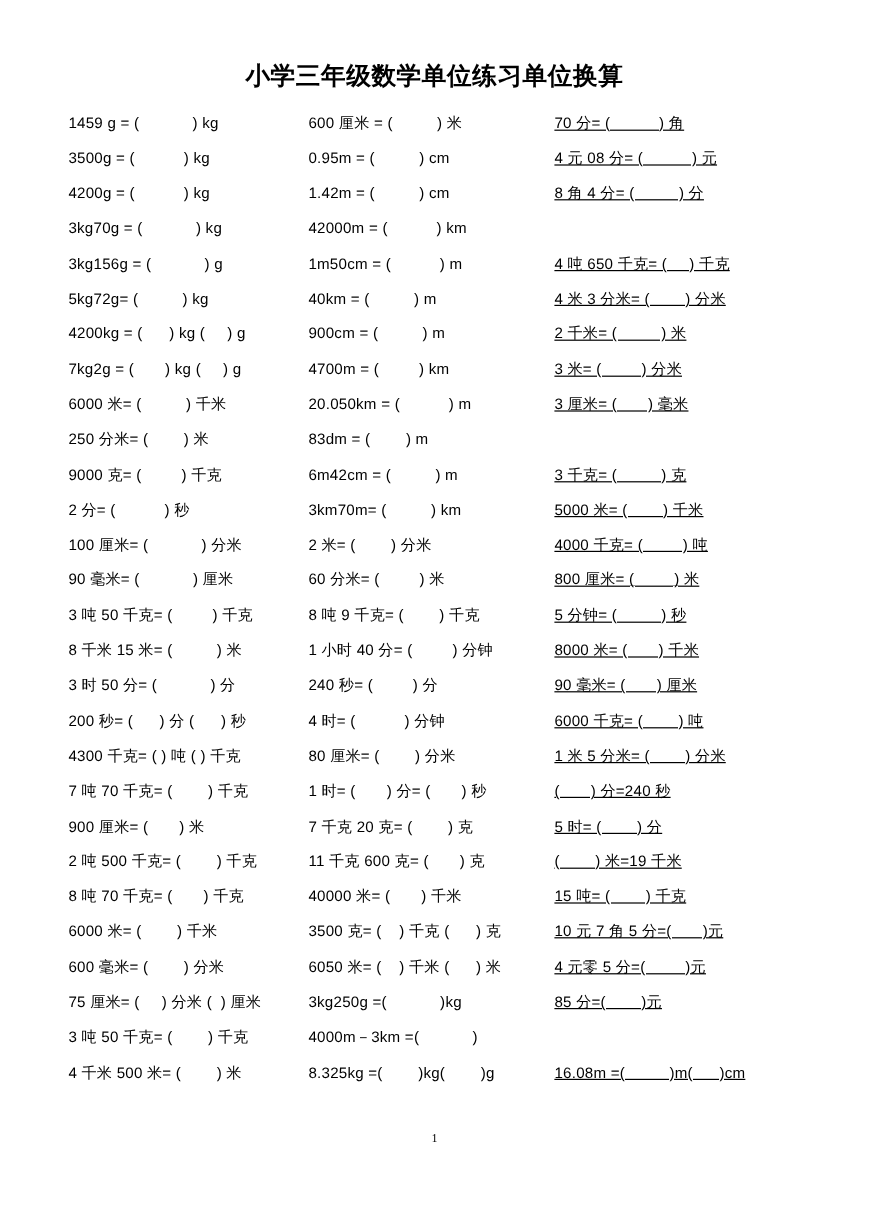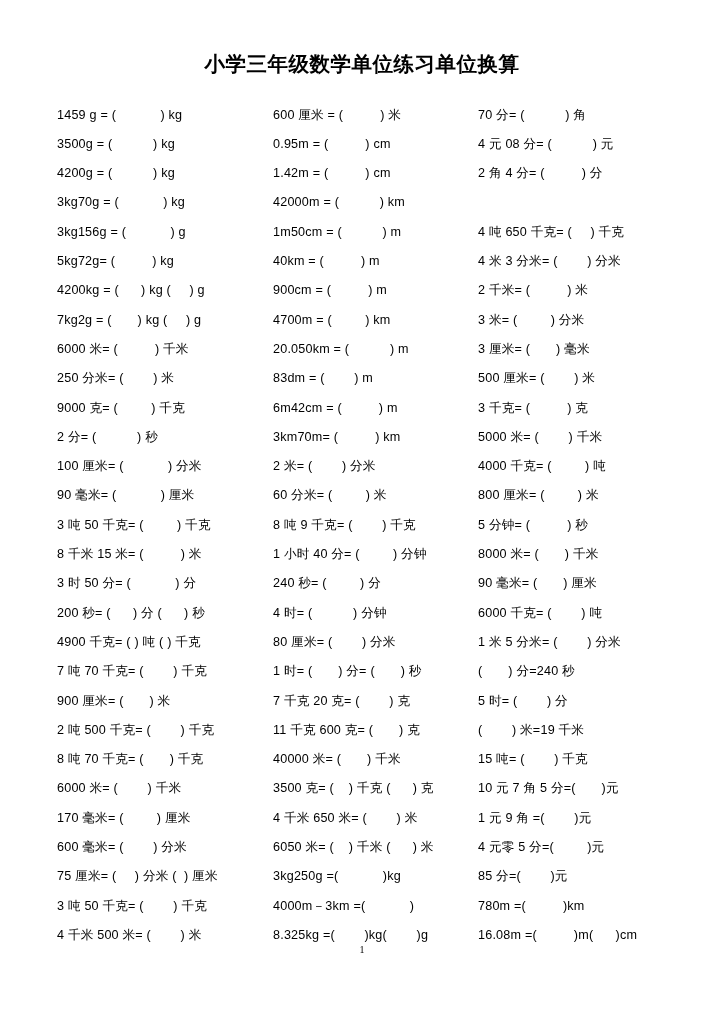"1459 g = ( )" .col1 { margin-top: 12px -> none }
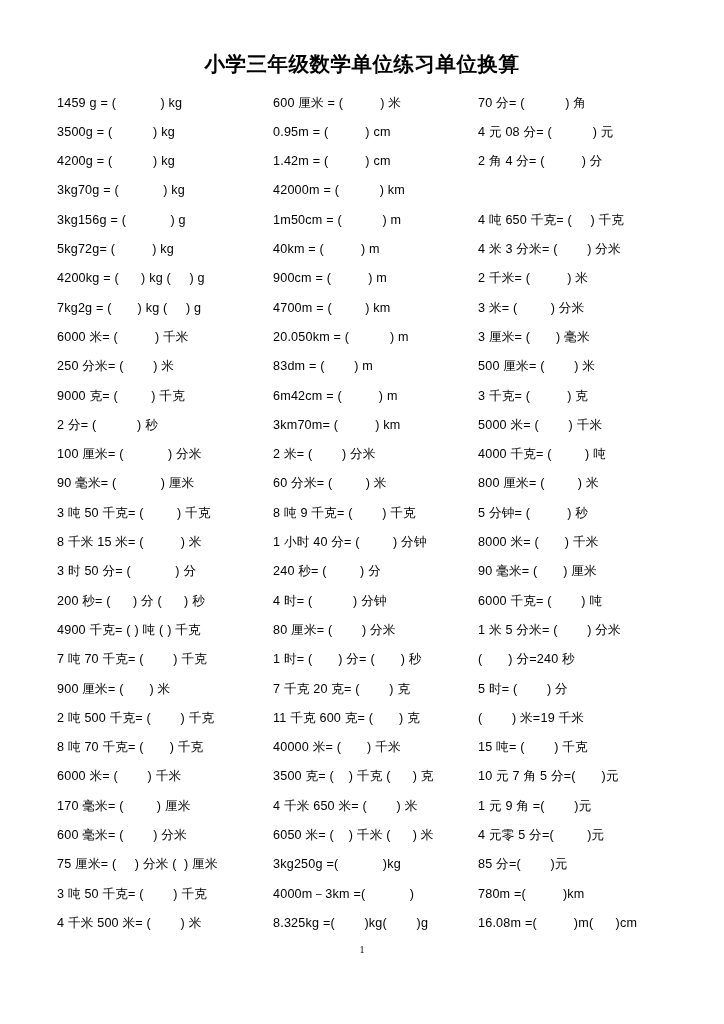"600 厘米 = ( )" .col2 { margin-left: 16px -> none }
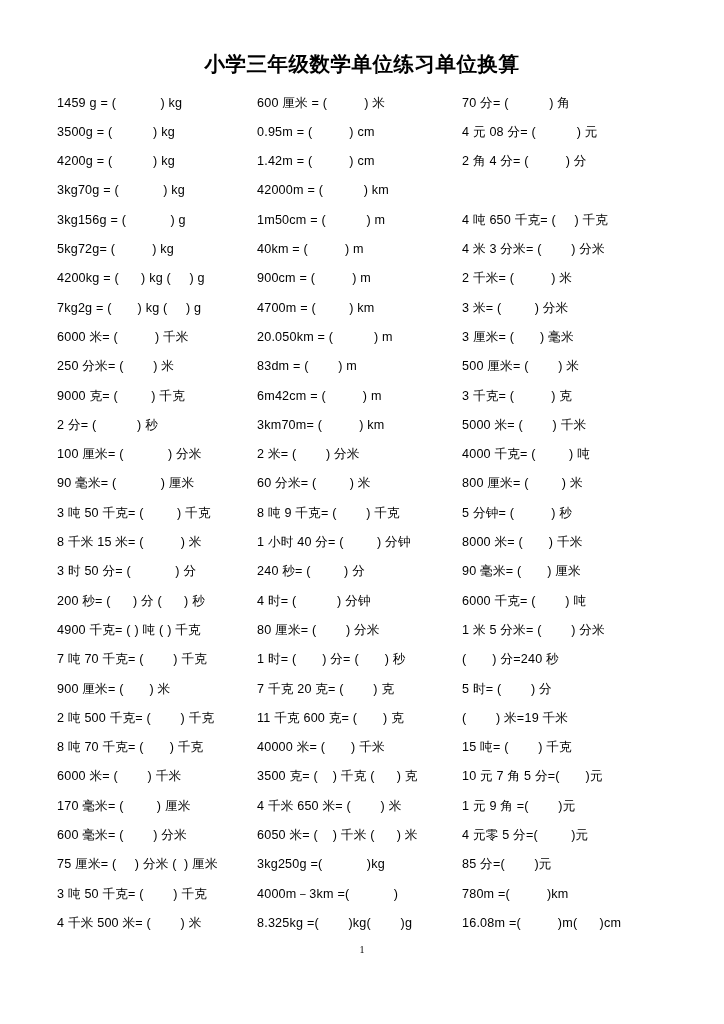"70 分= ( ) 角" .col3 { text-decoration: none -> underline }
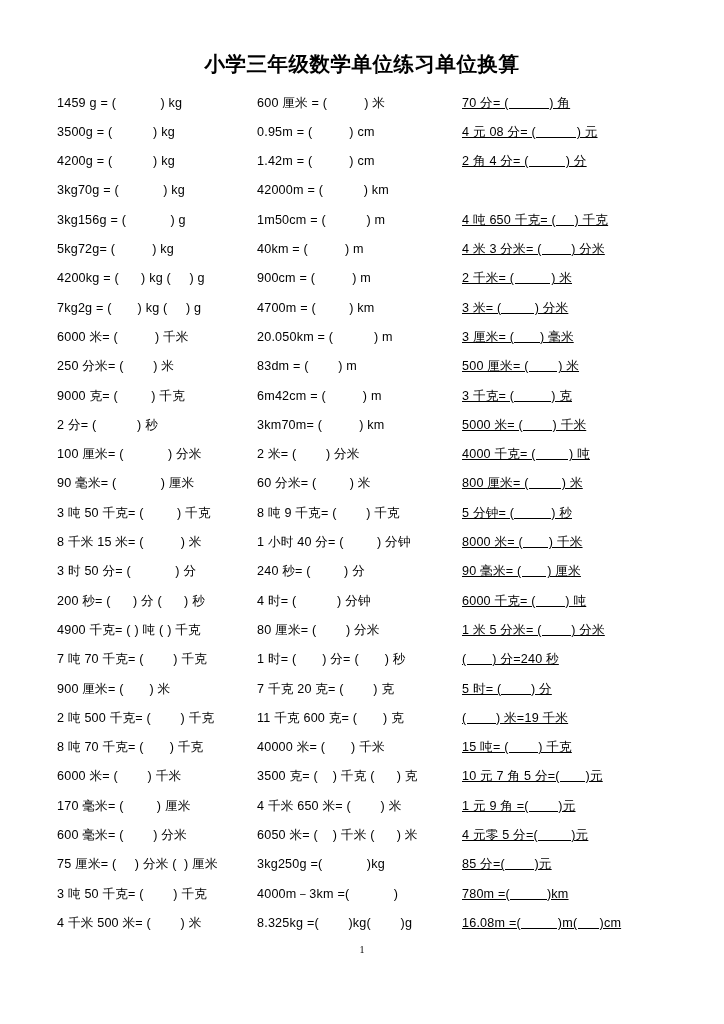"2 角 4 分= (" div.cell { text: 2 -> 8 }
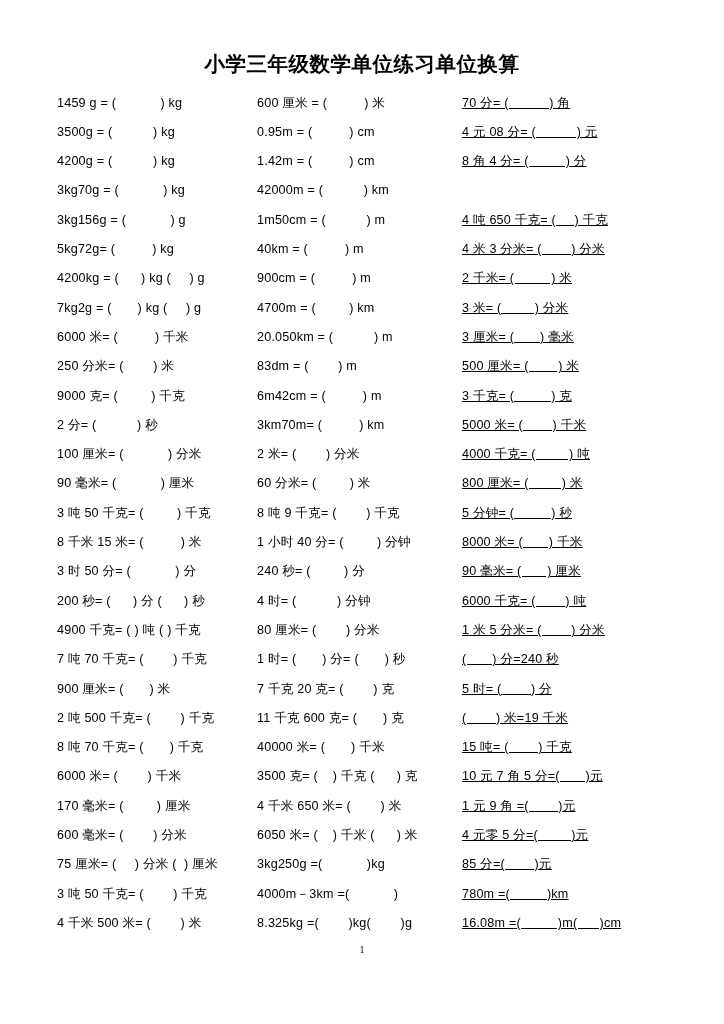"500 厘米= ( ) 米" div.cell { html: <div>500 厘米= ( ) 米</div> -> none }
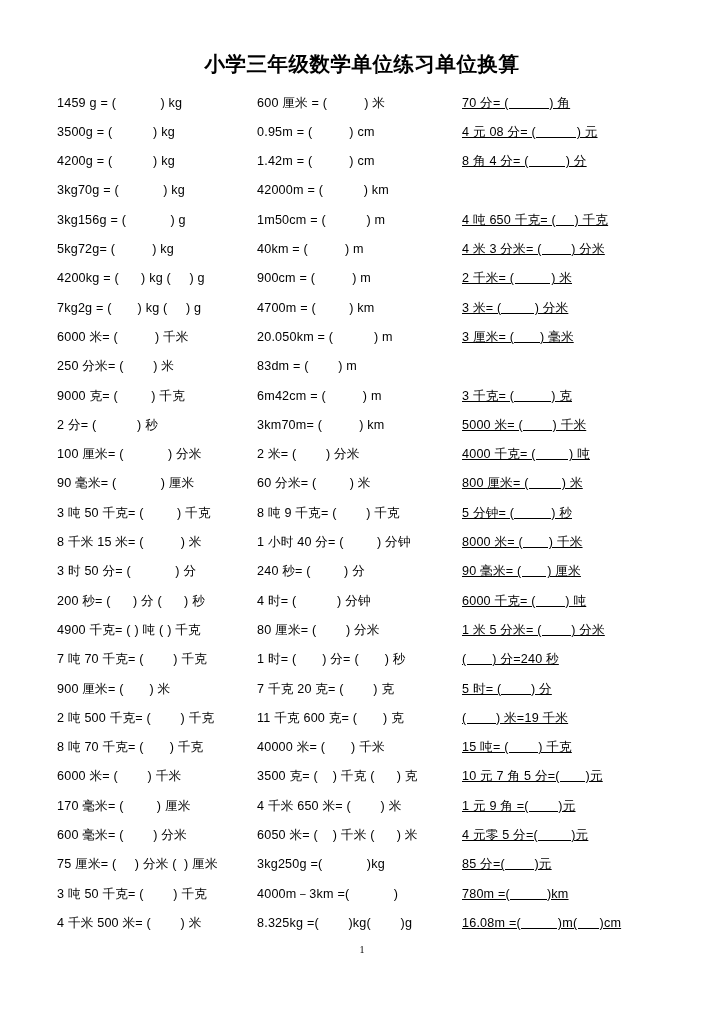"4900 千克= ( ) 吨" div.cell { text: 4900 -> 4300 }
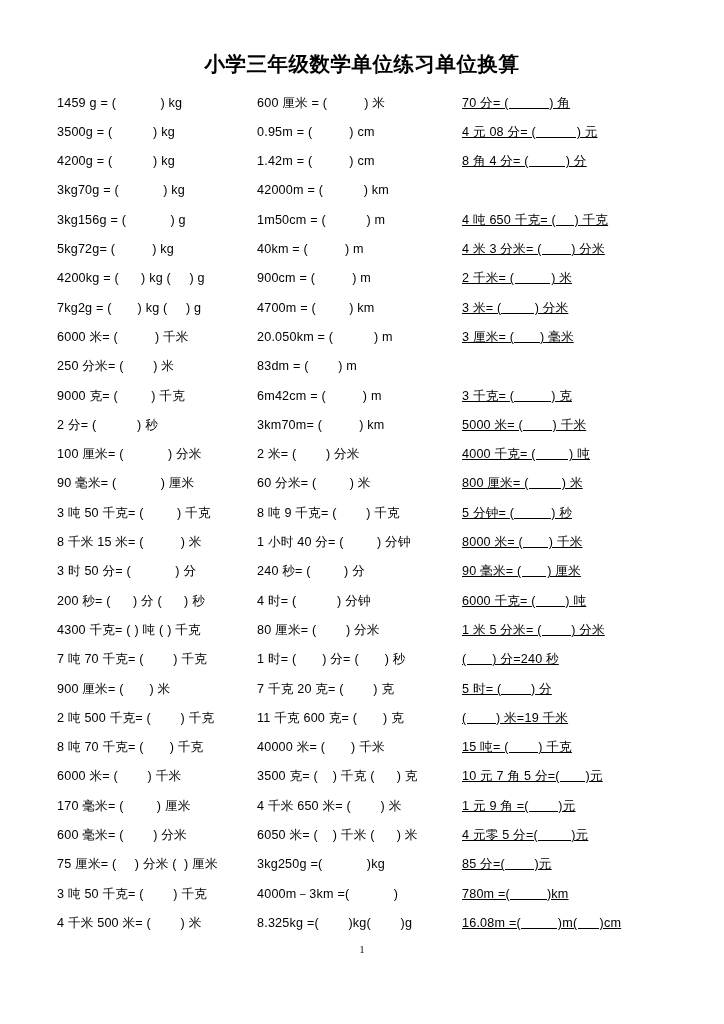"170 毫米= ( ) 厘米" div.row { html: <div> <div>170 毫米= ( ) 厘米</div> <div>4 千米 650 米= ( ) 米</div> <div>1 元 9 角 =( )元</div> </div> -> none }
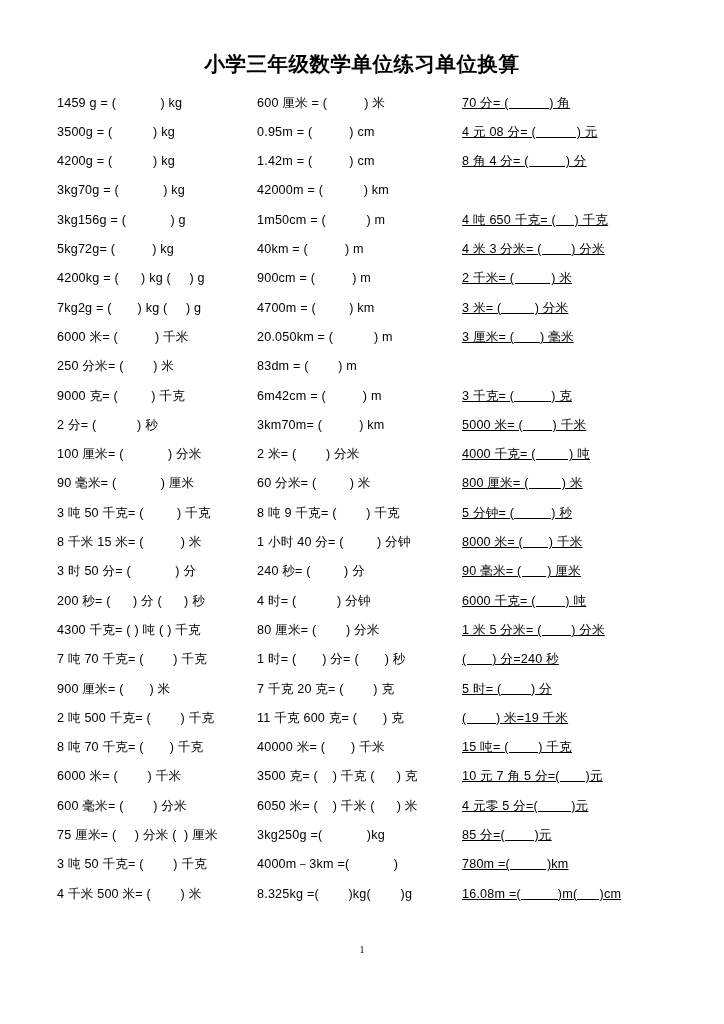"780m =( )km" div.cell { html: <div>780m =( )km</div> -> none }
